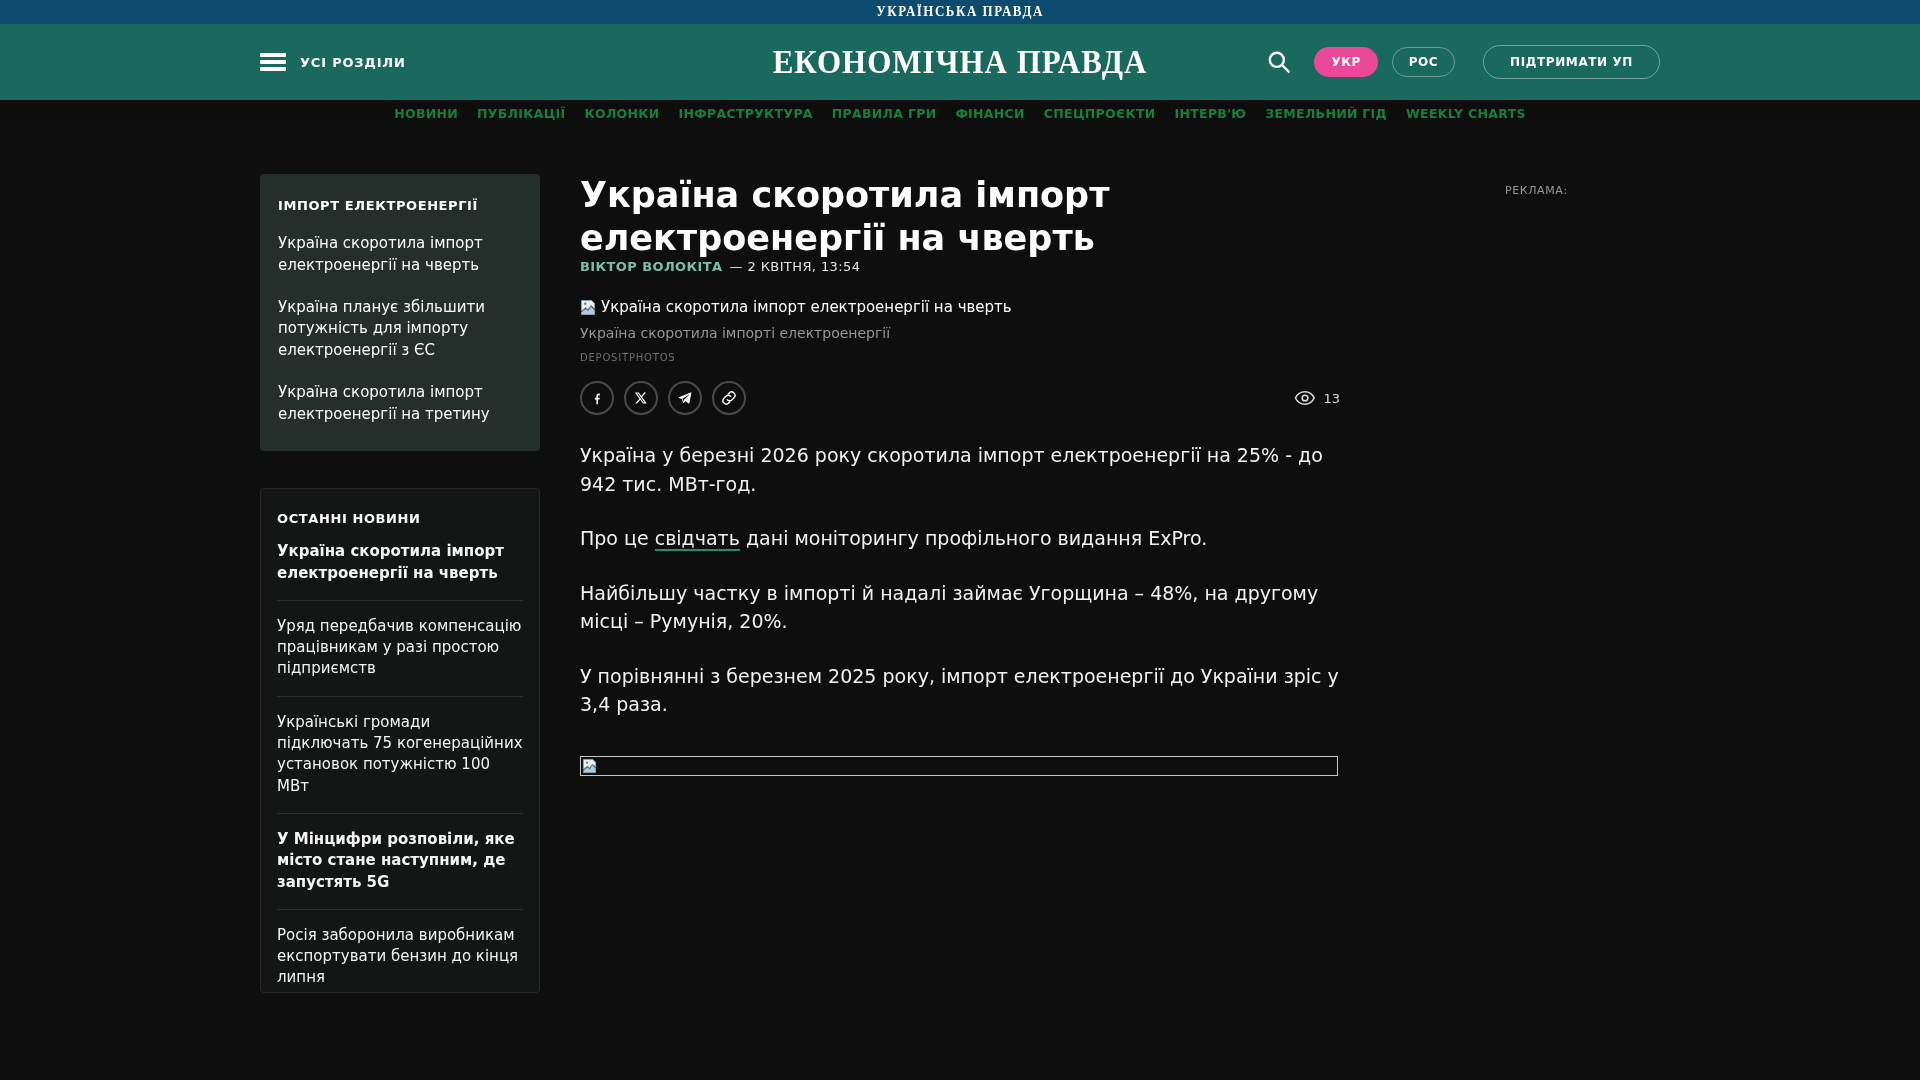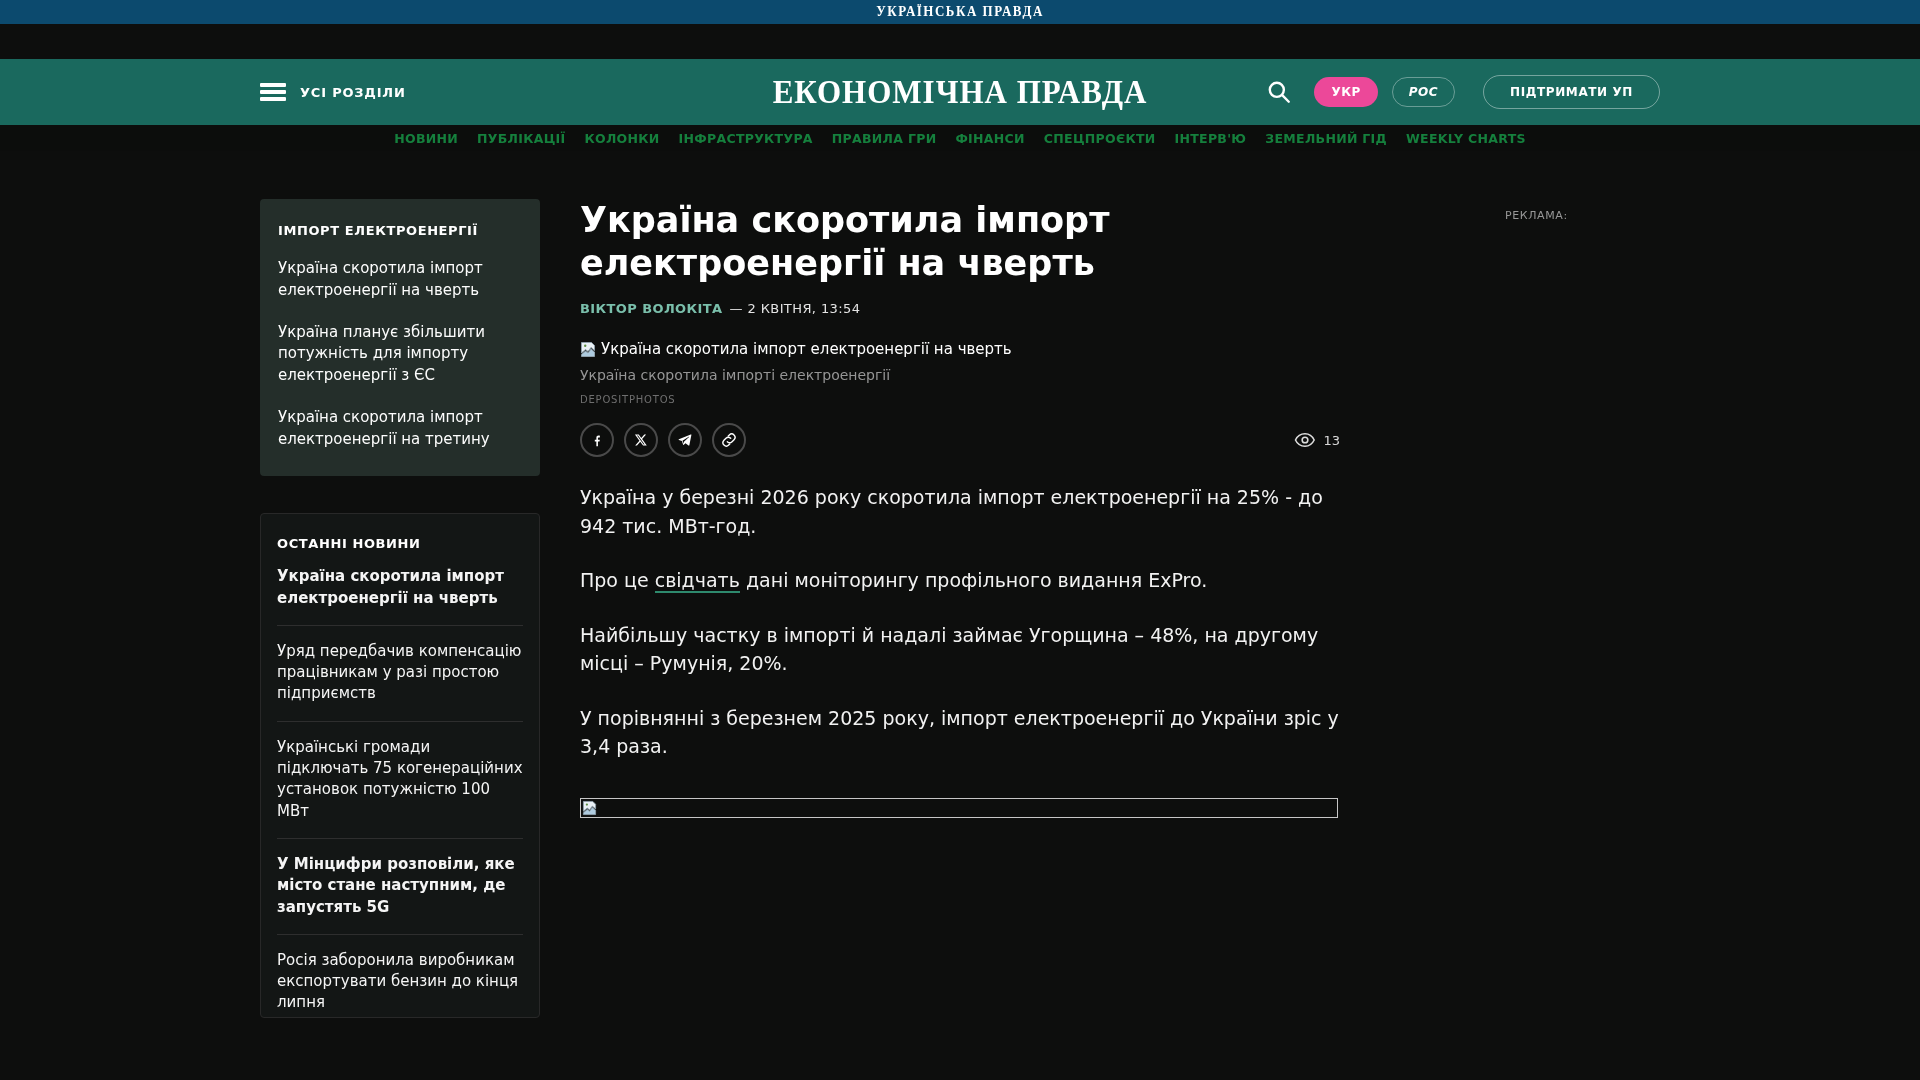"УСІ РОЗДІЛИ" .mainheader { height: 66px -> 76px; margin-top: 35px -> none }
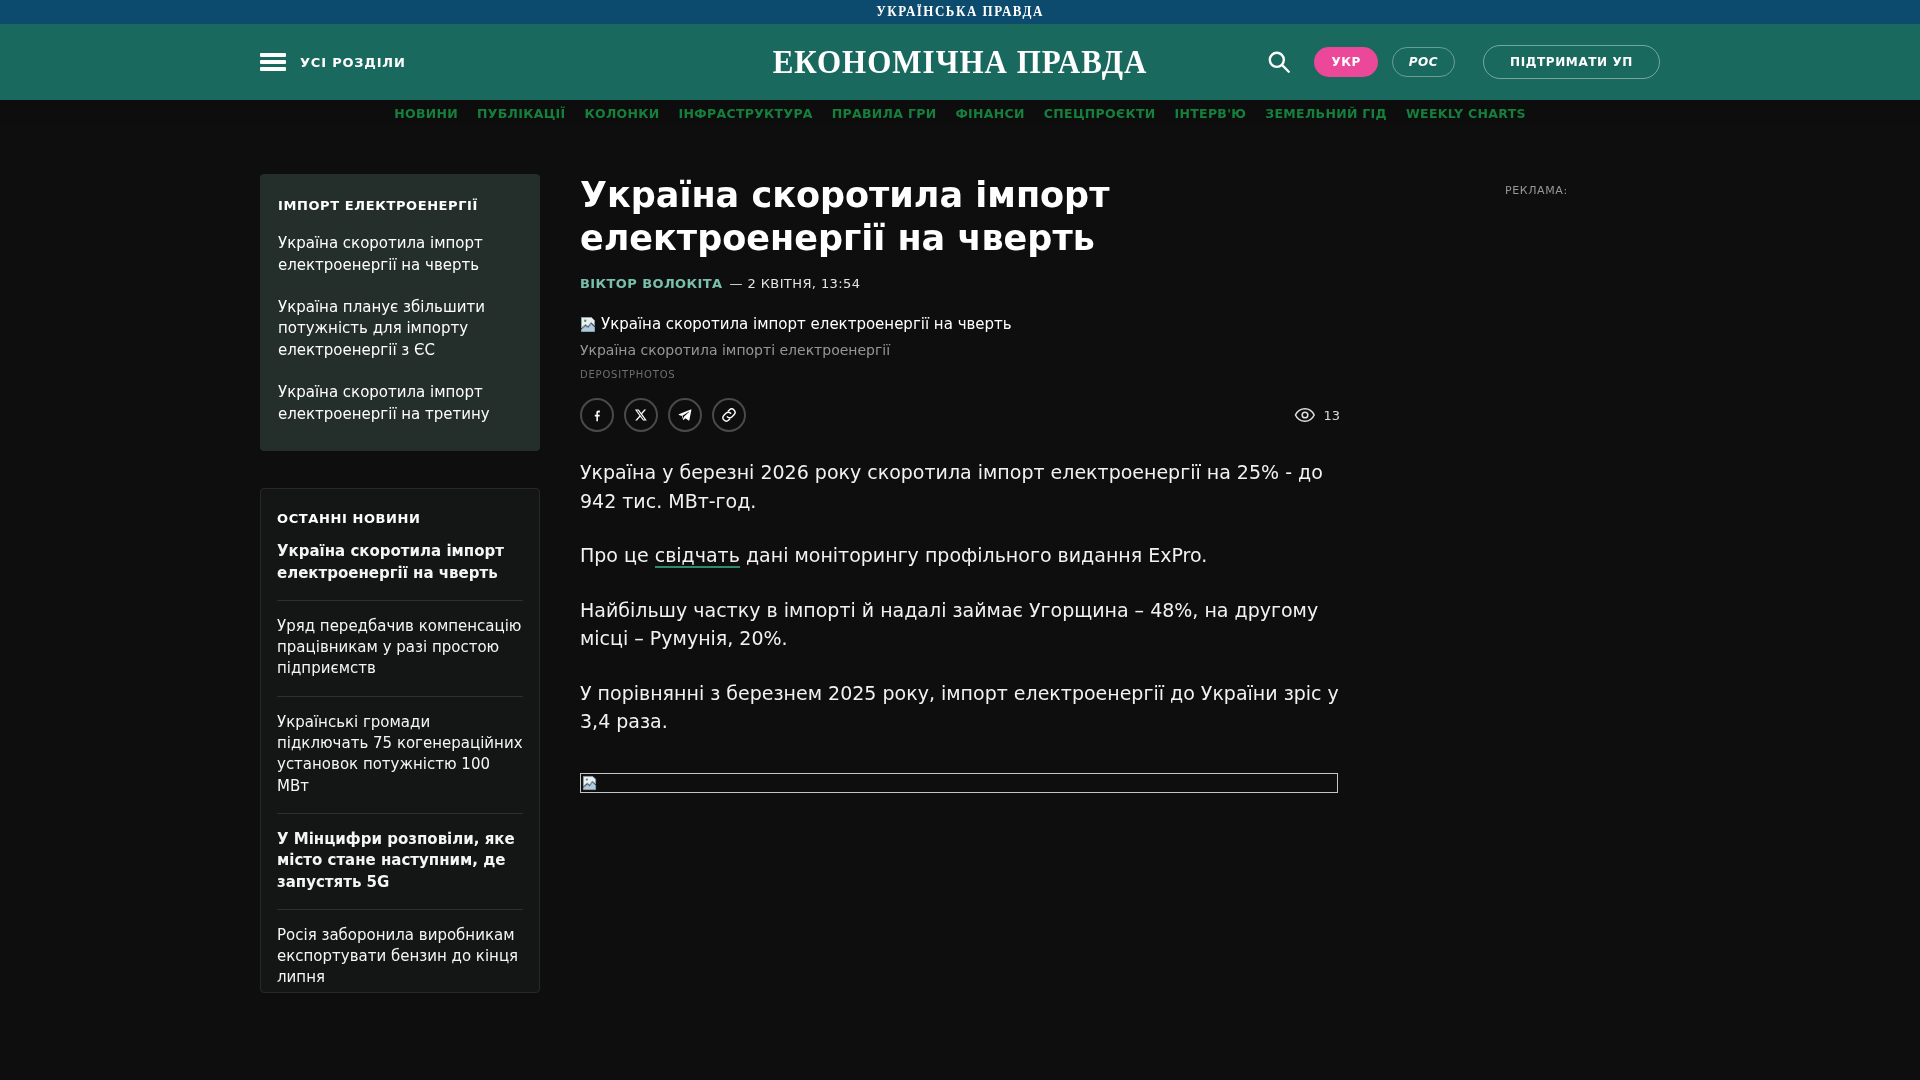"РОС" .pill.outline { font-style: italic -> none }
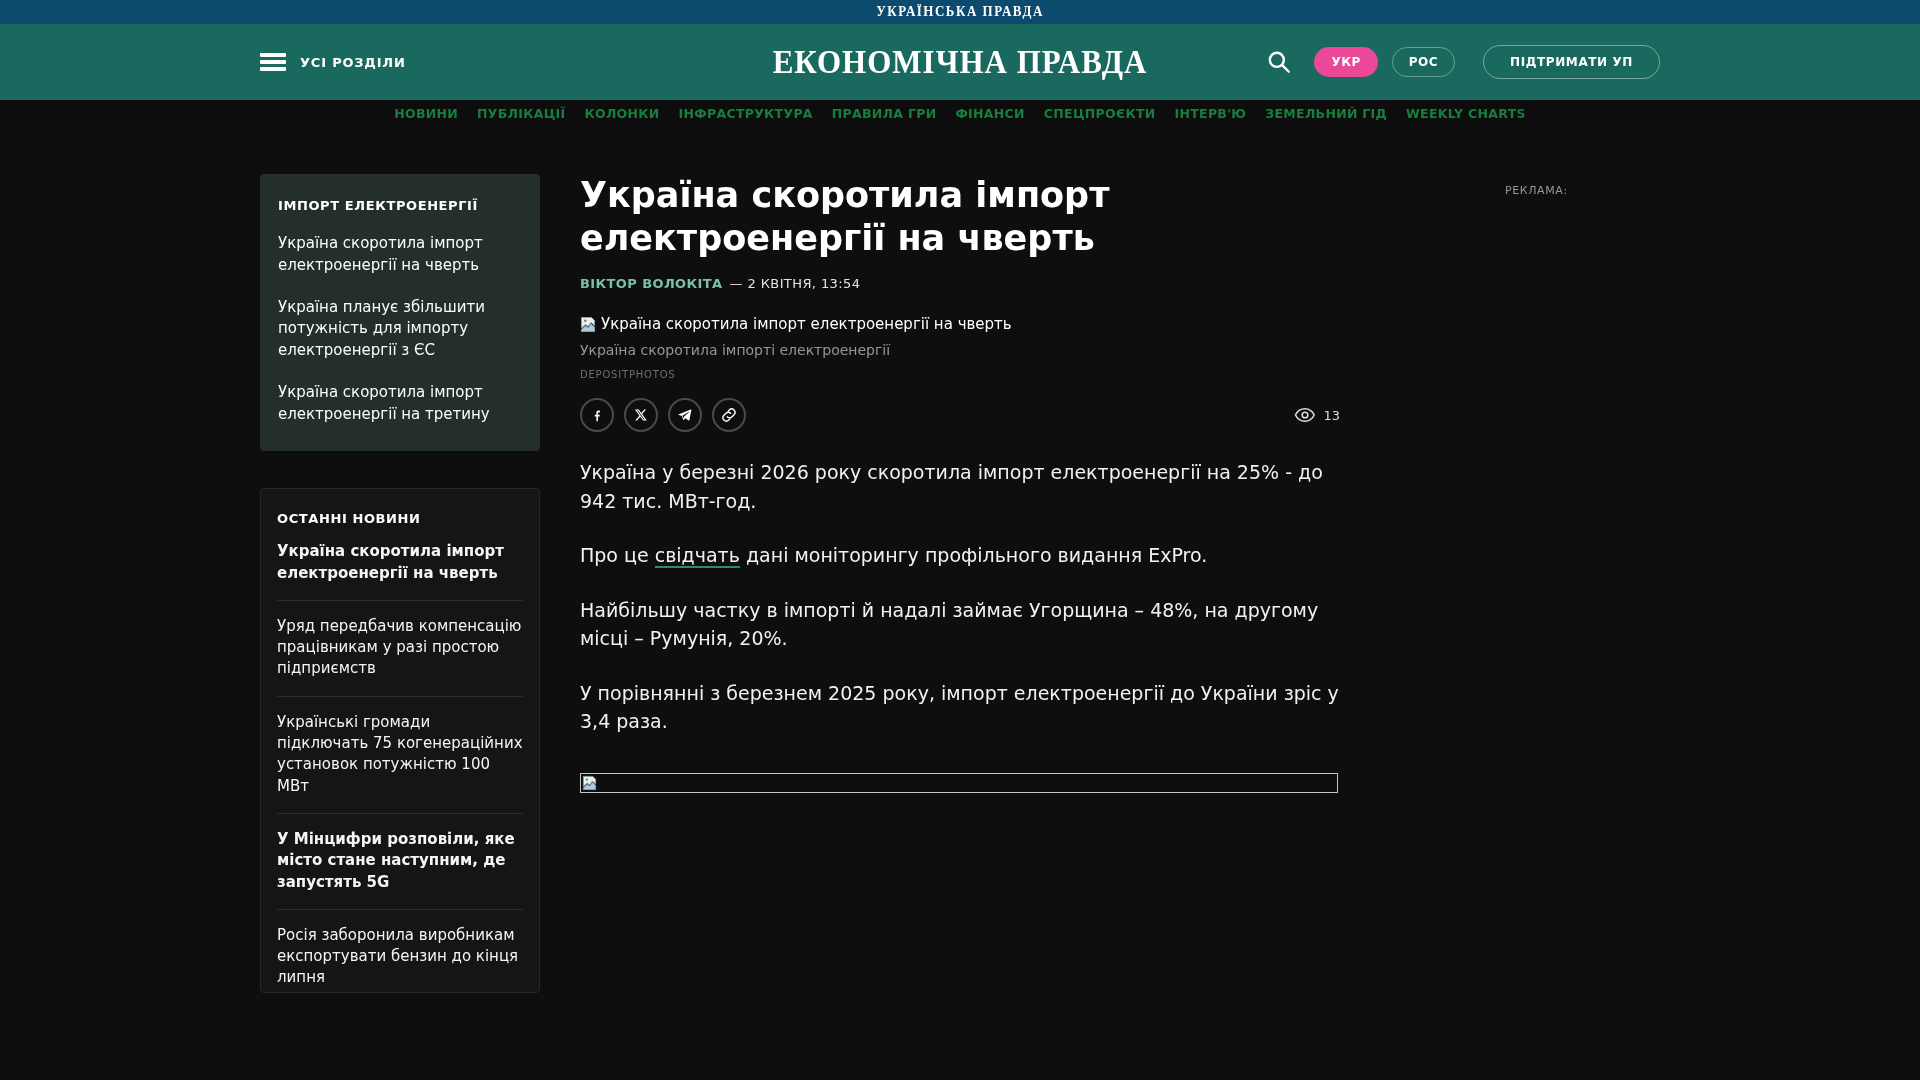"ВІКТОР ВОЛОКІТА" .byline { margin-top: 17px -> none }
